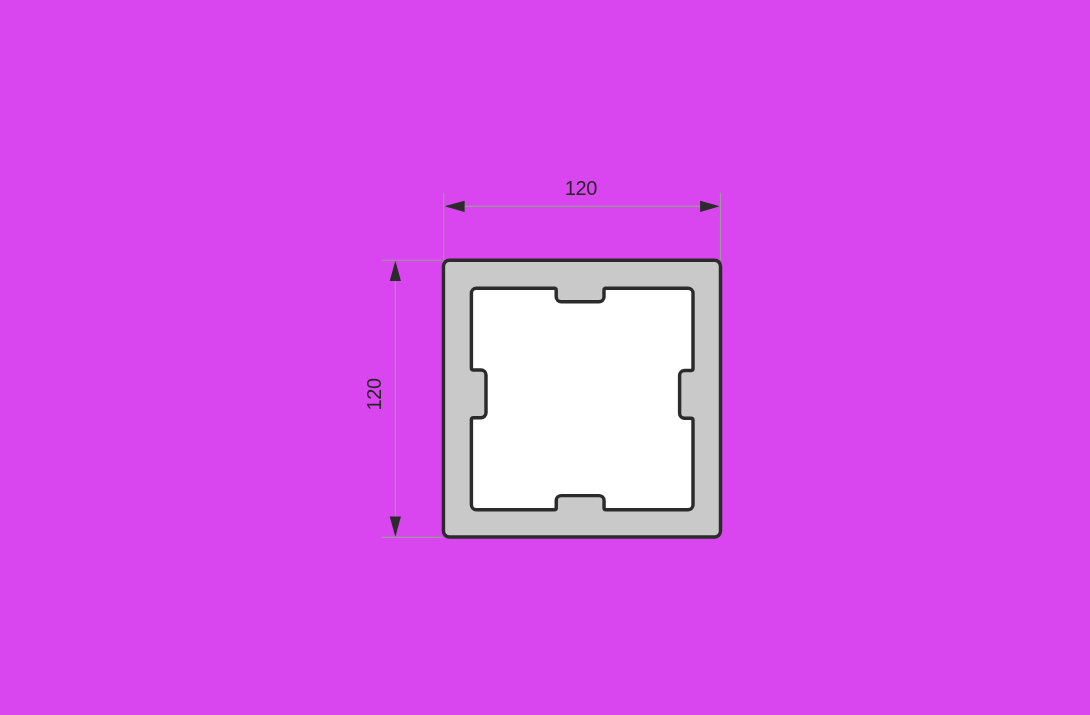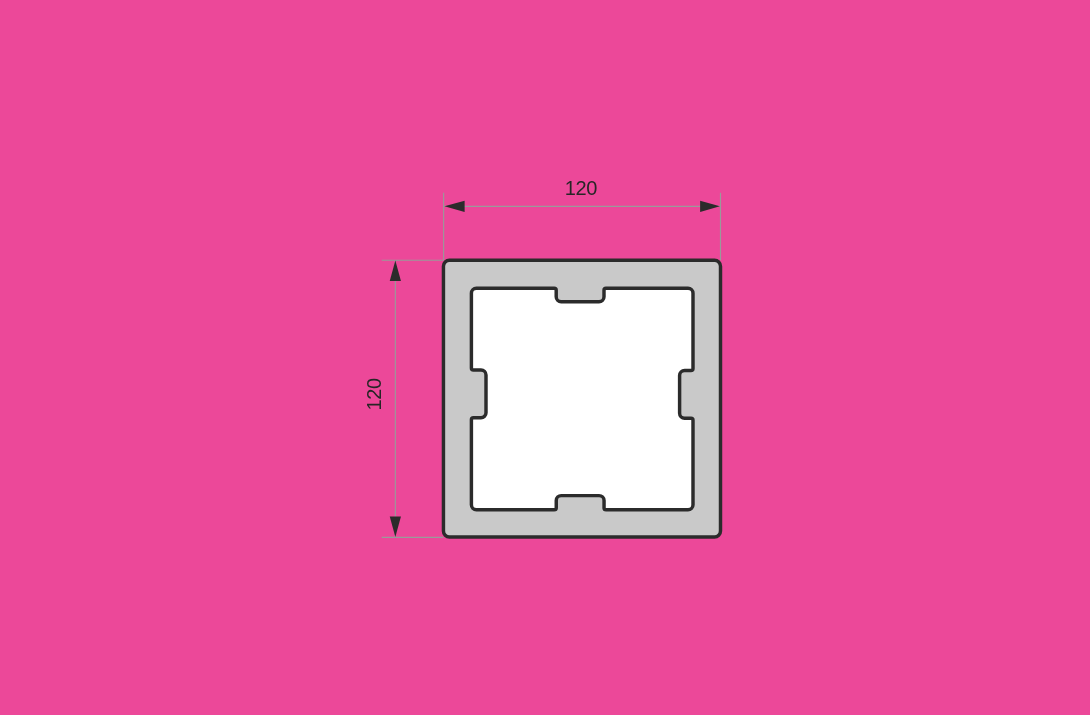"120" .stage { background: #ec4899 -> #d946ef }
